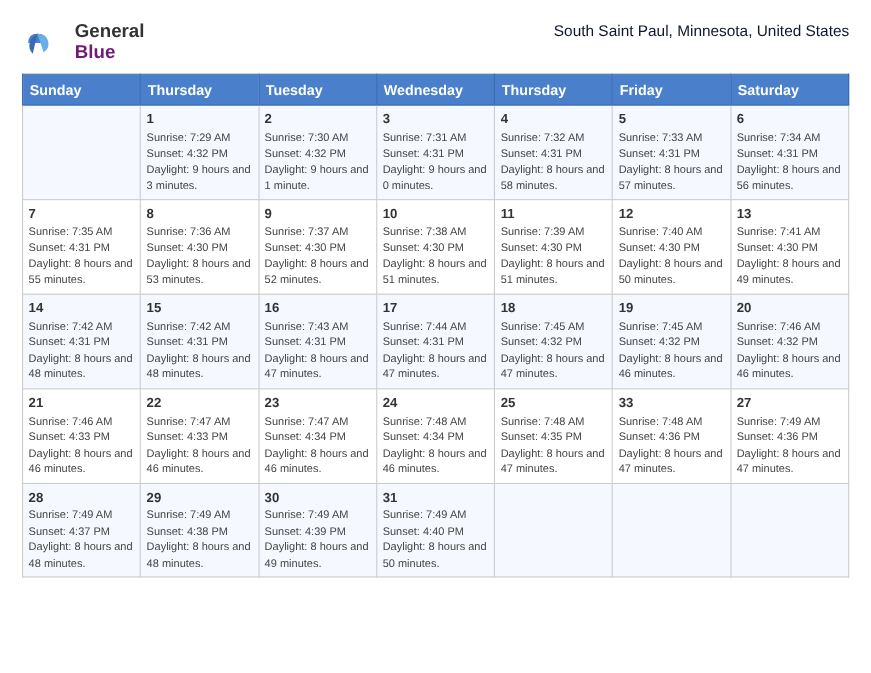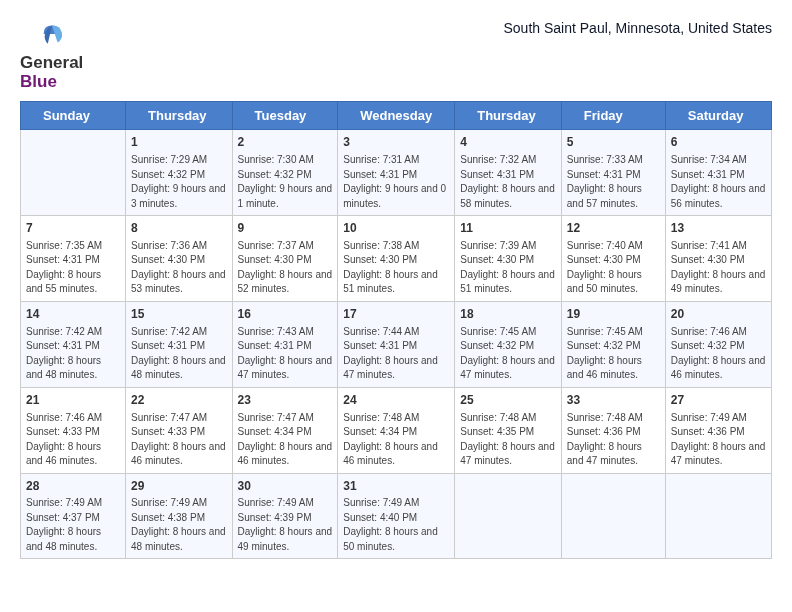"General" .logo { flex-direction: column -> none; gap: 6px -> 20px }
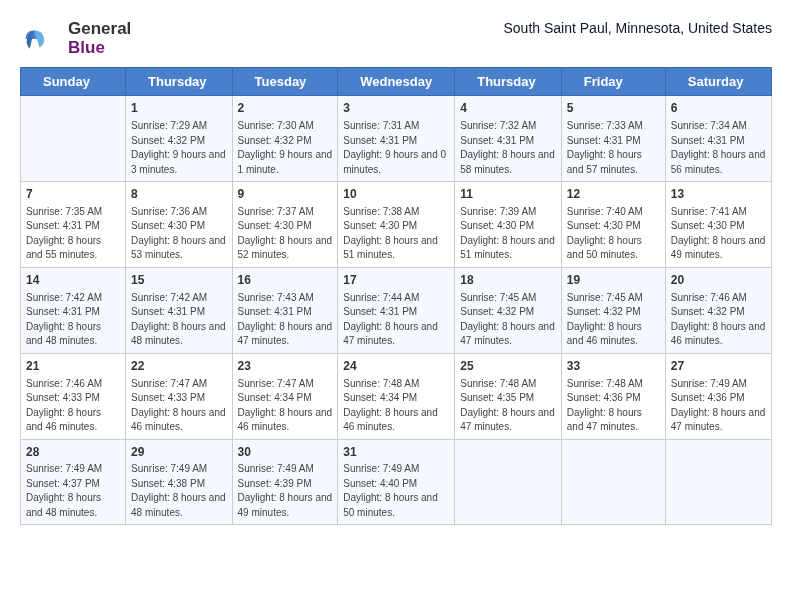"Sunday" thead tr th { padding: 6px 22px -> 6px 6px }
